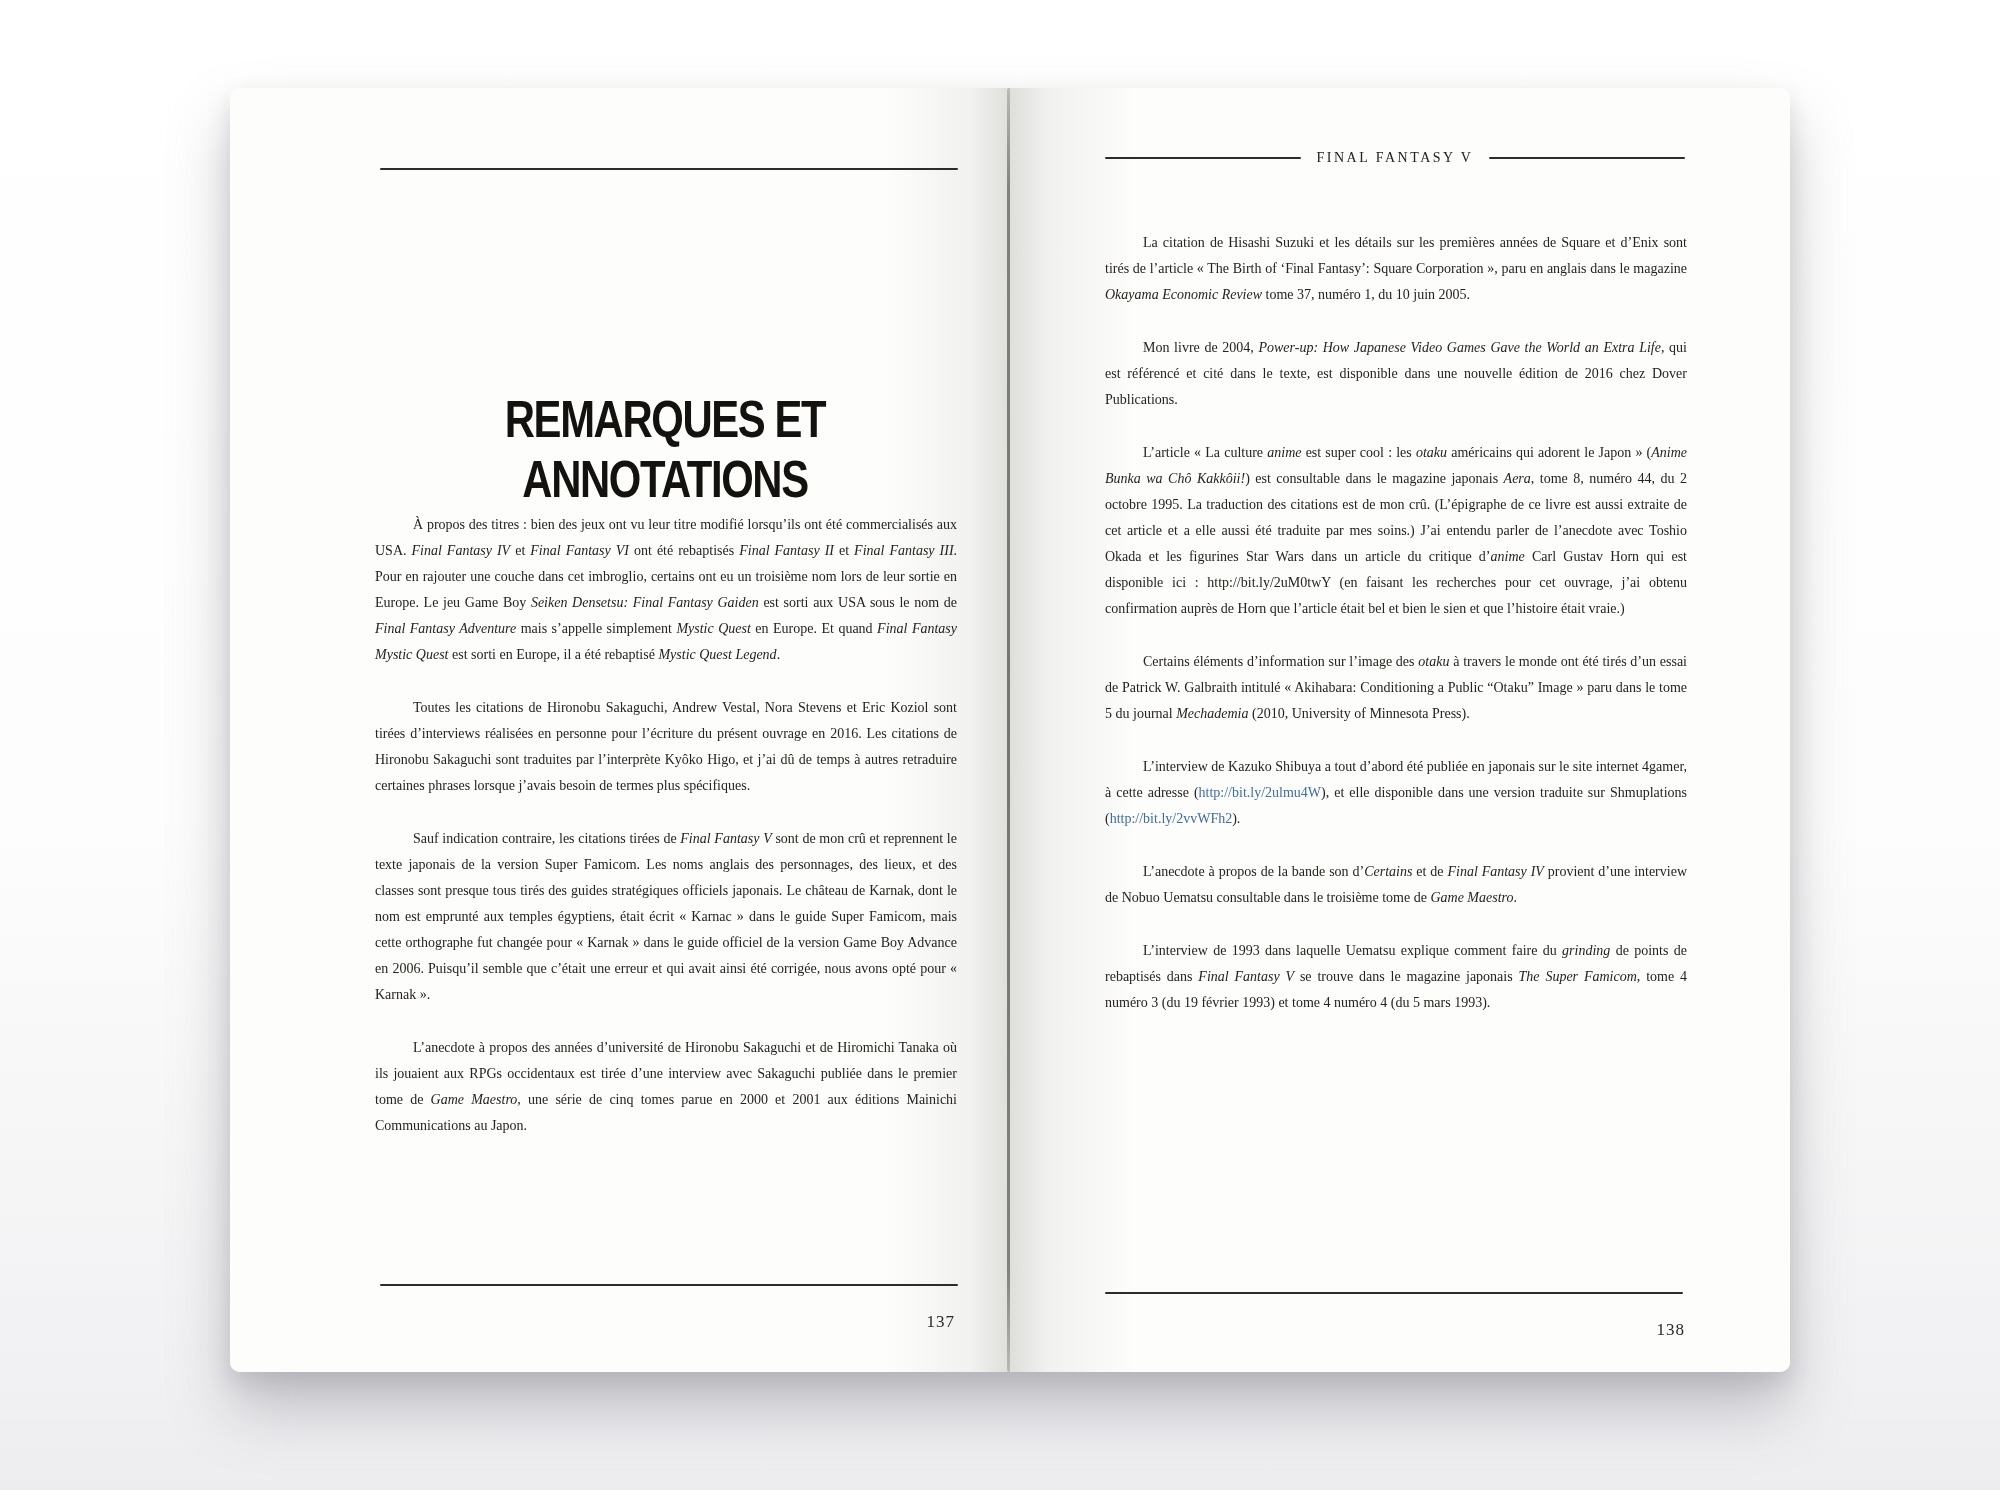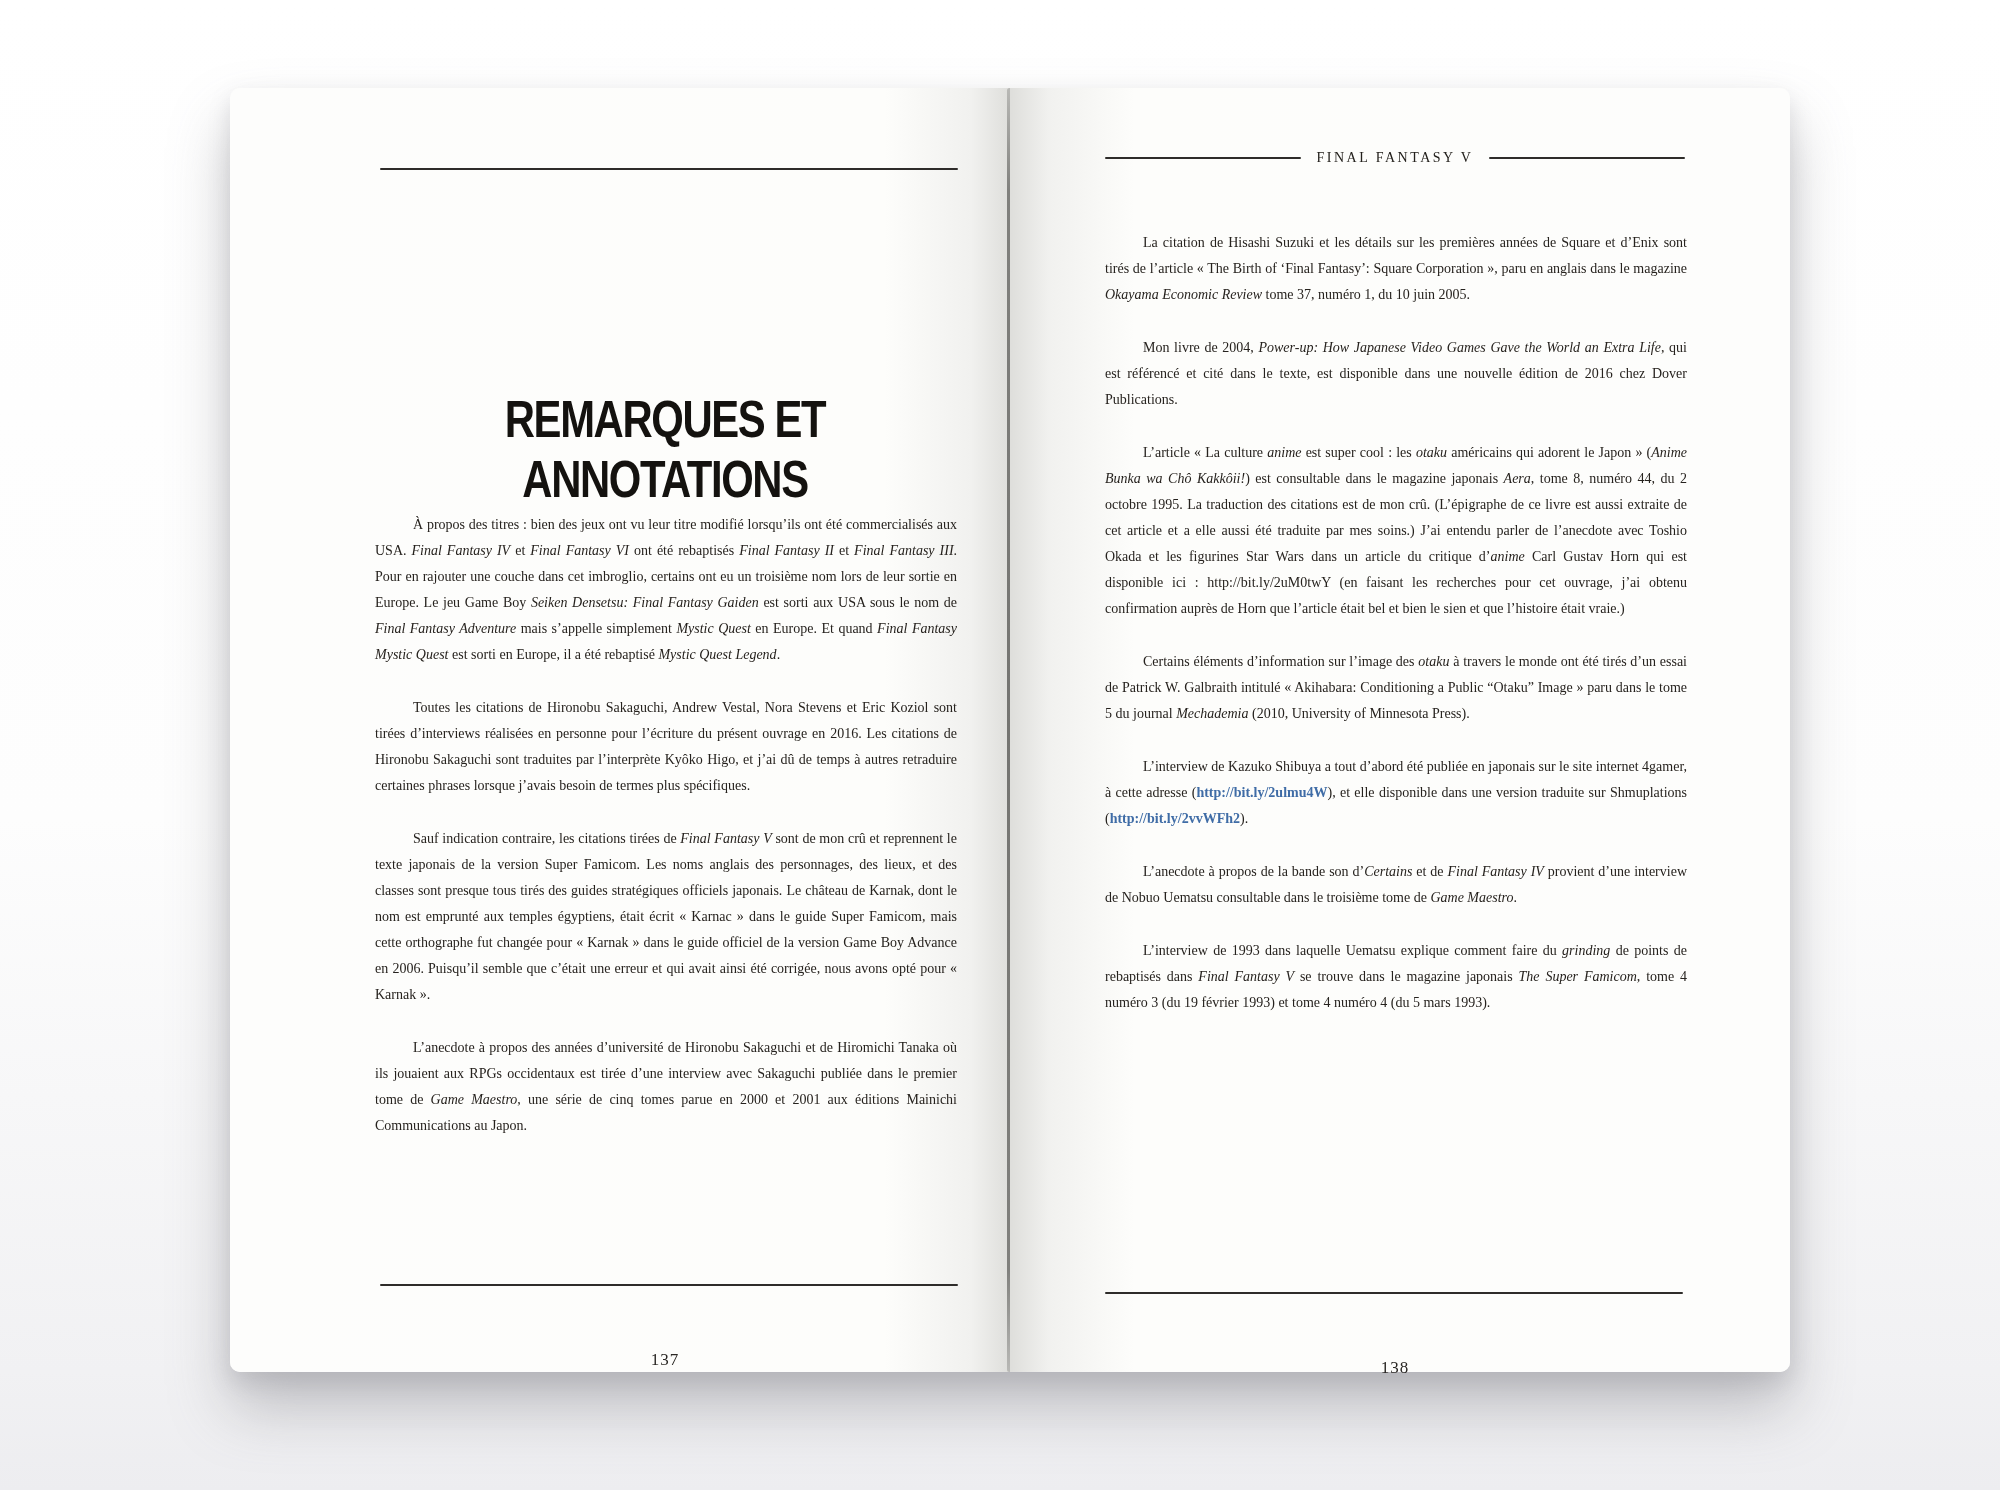"http://bit.ly/2ulmu4W" .link { font-weight: bold -> none }
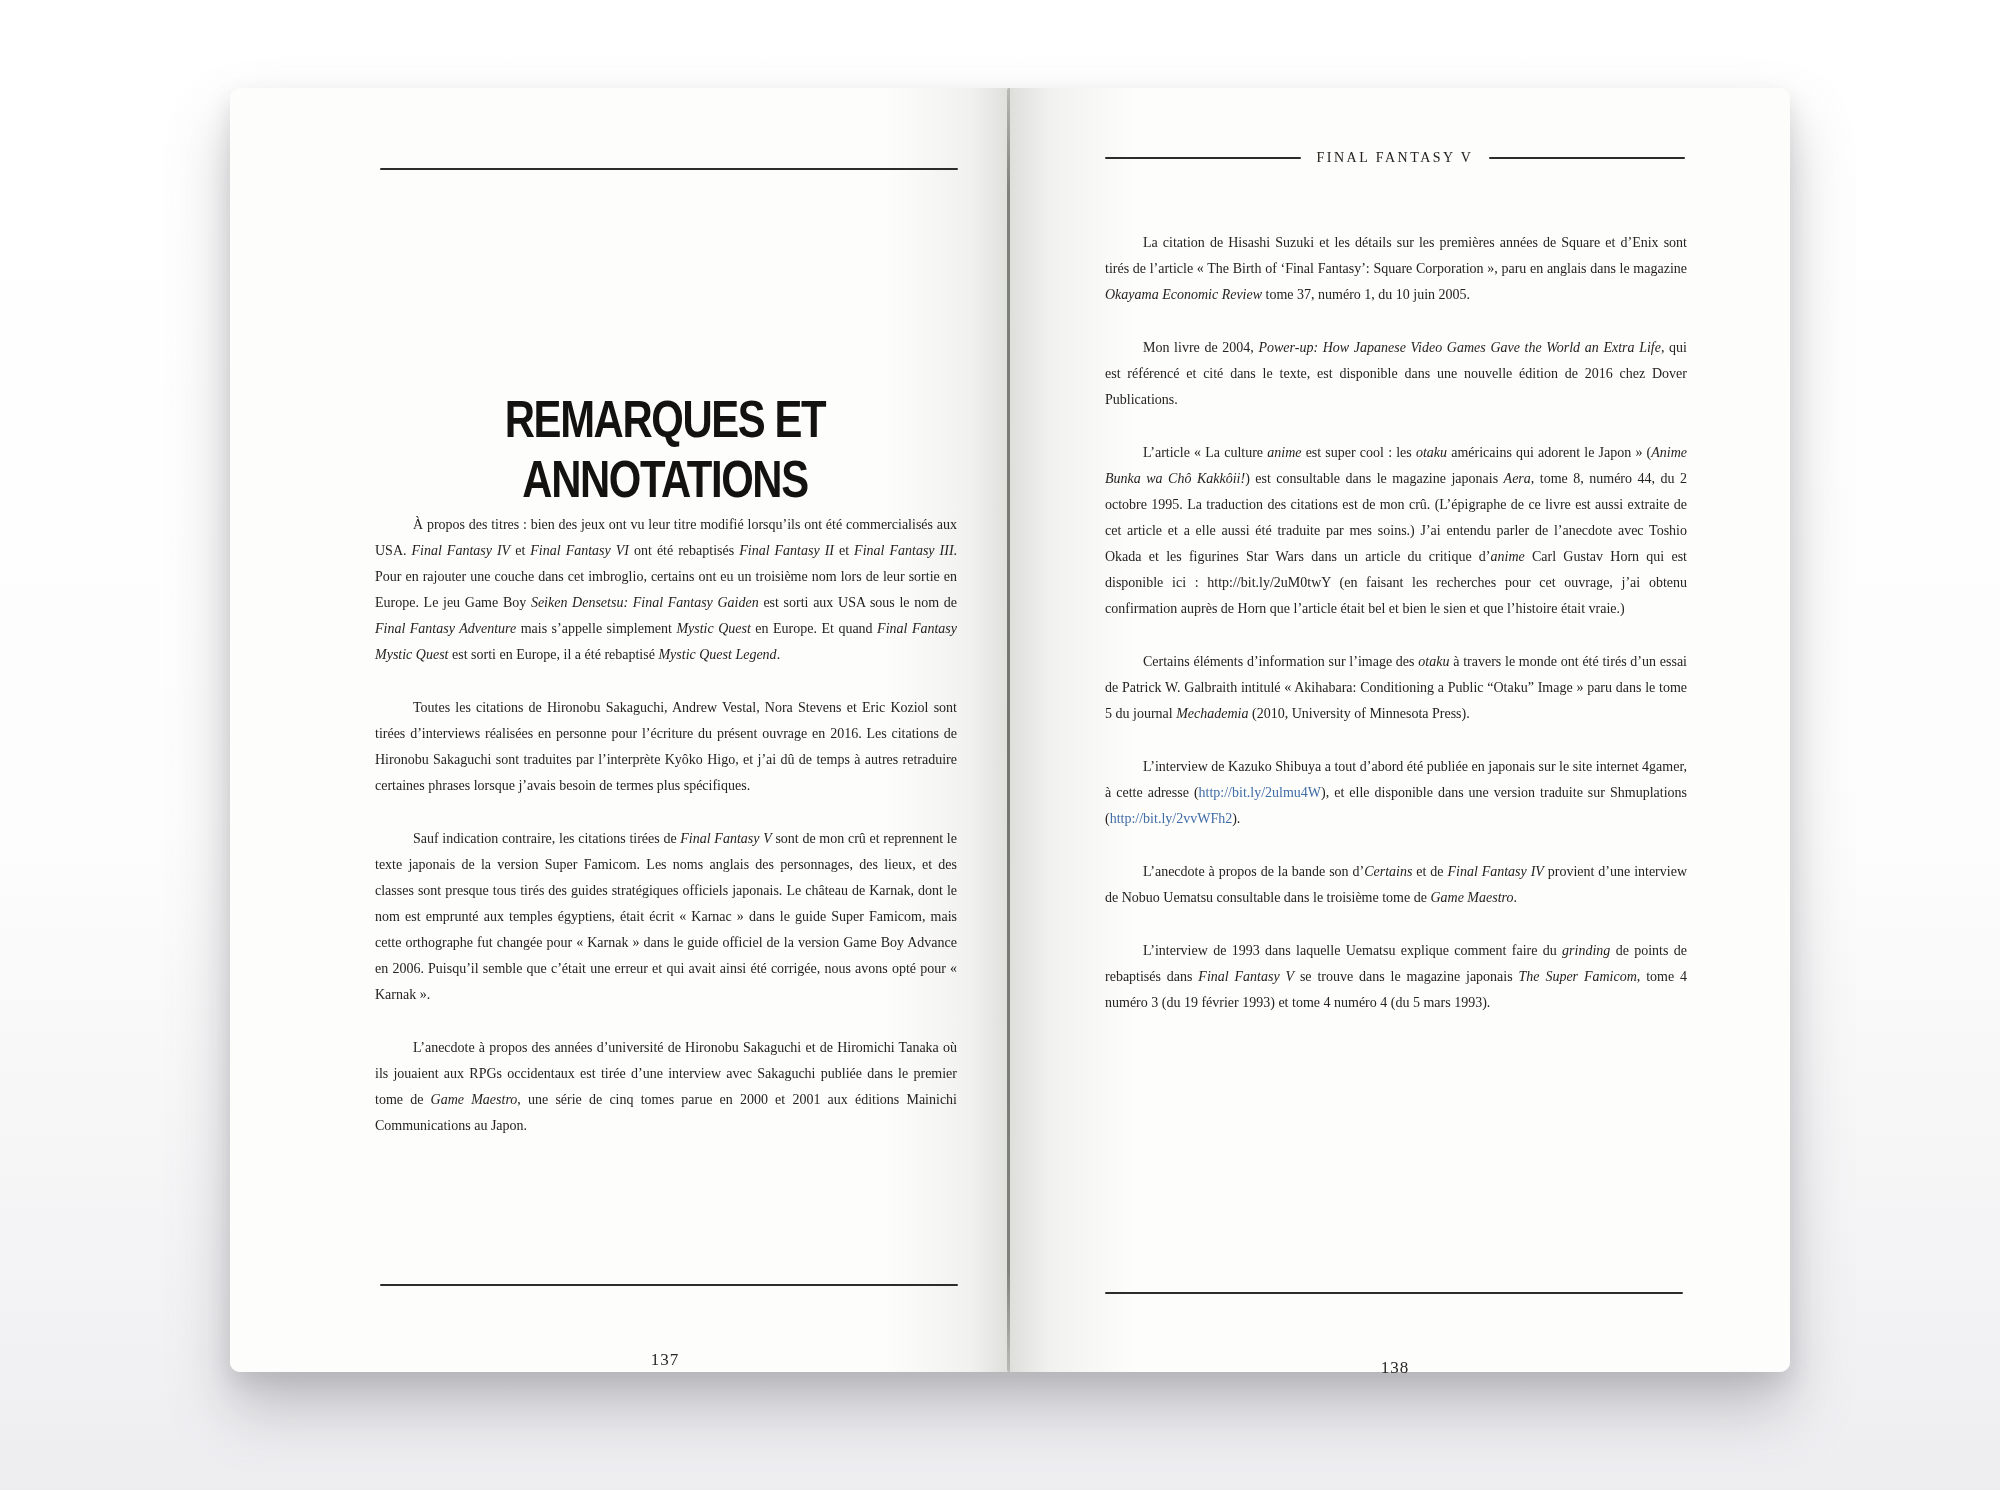"137" .pagenum { margin-top: 38px -> none; text-align: center -> right }
